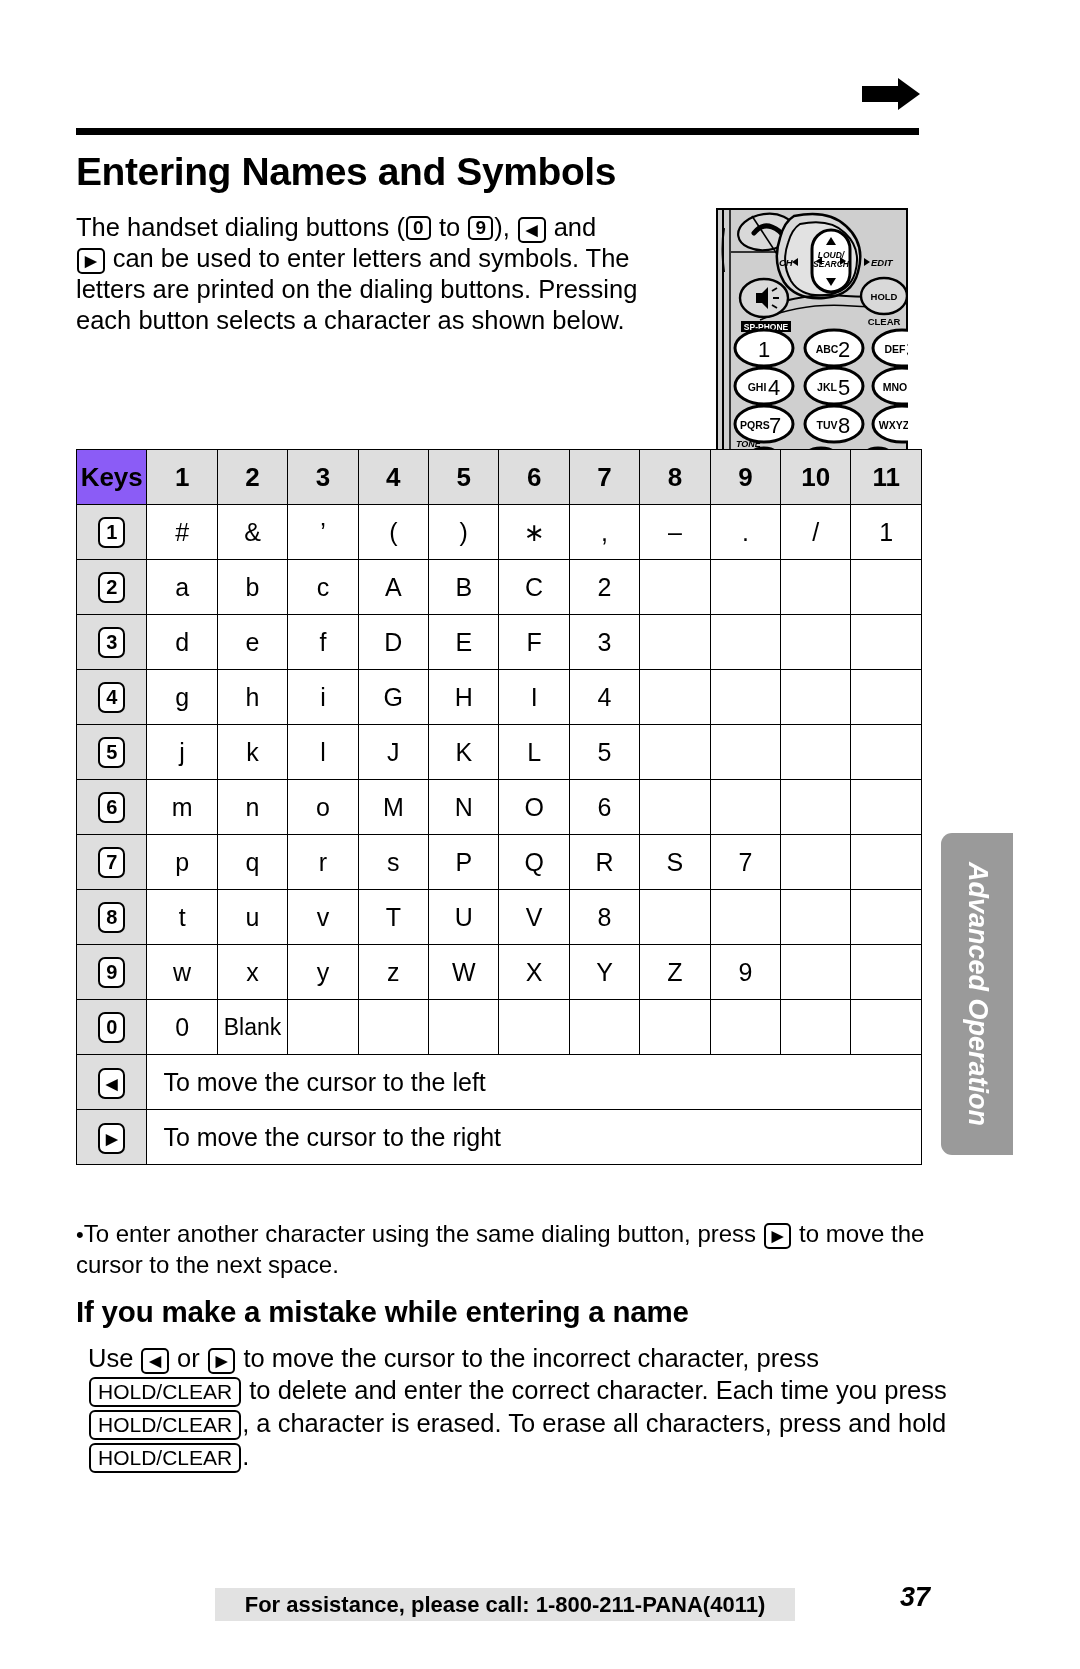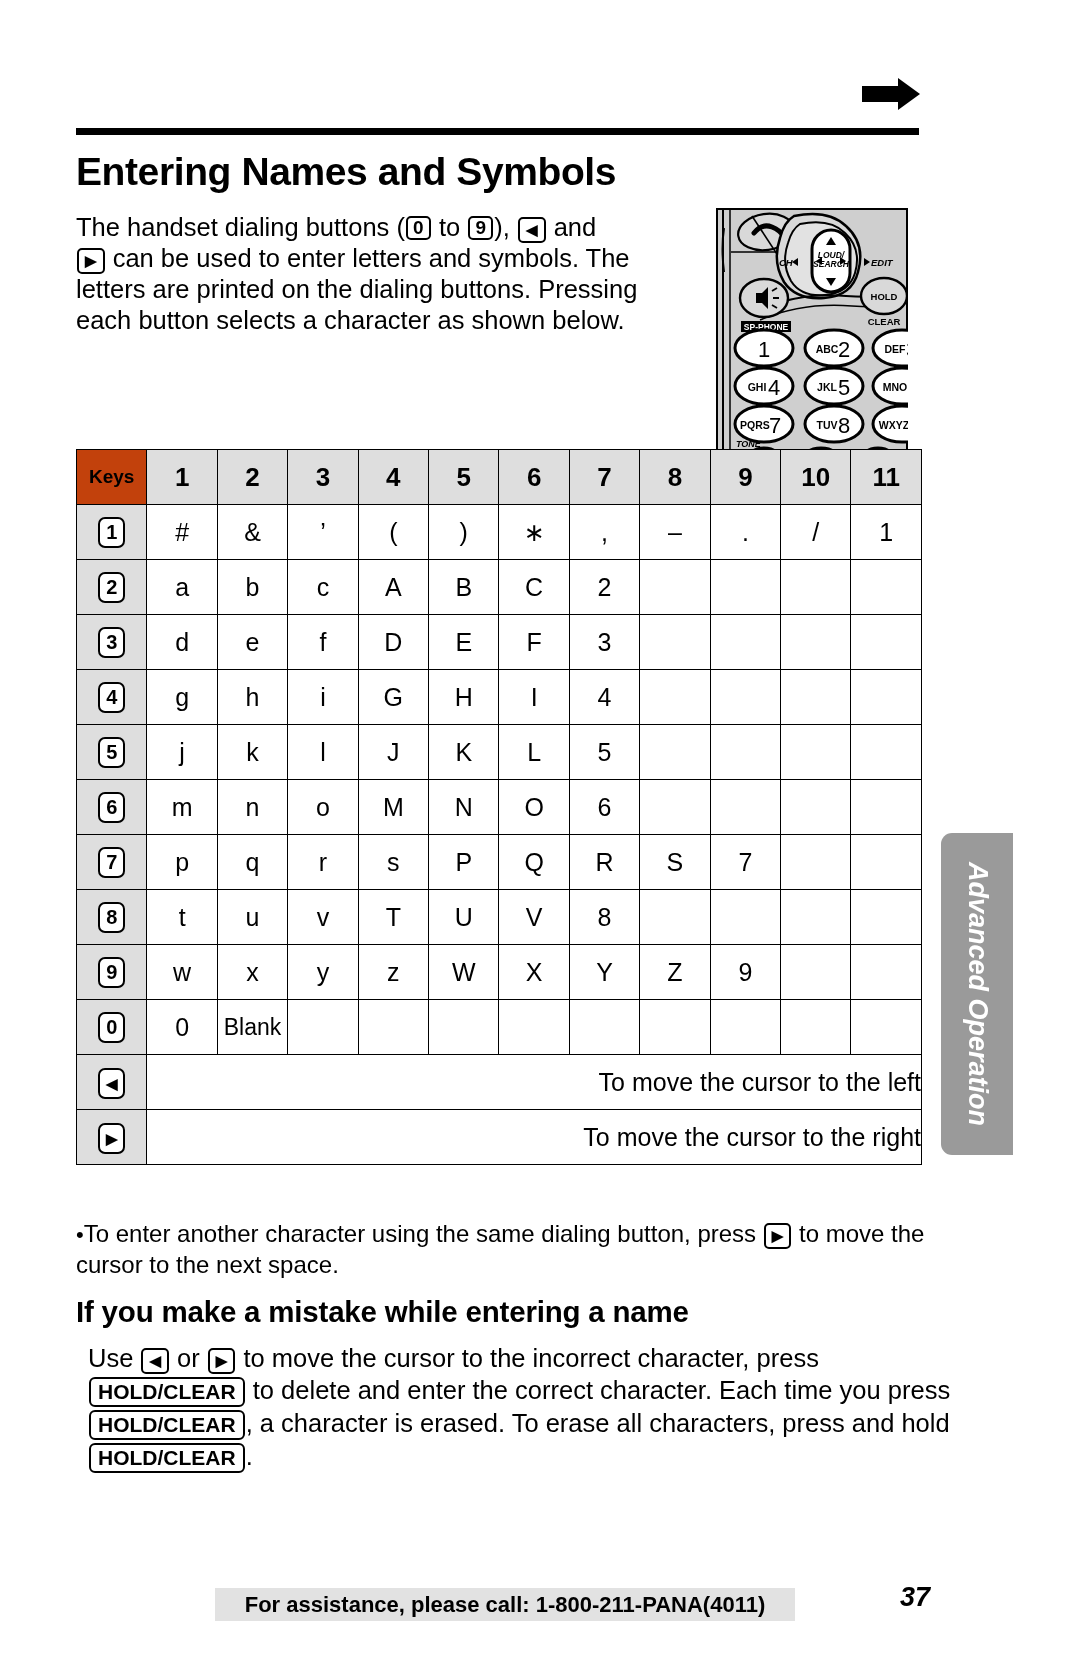"Keys" #char-table .keys-head { background: #c2410c -> #8b5cf6; font-size: 19px -> 26px }
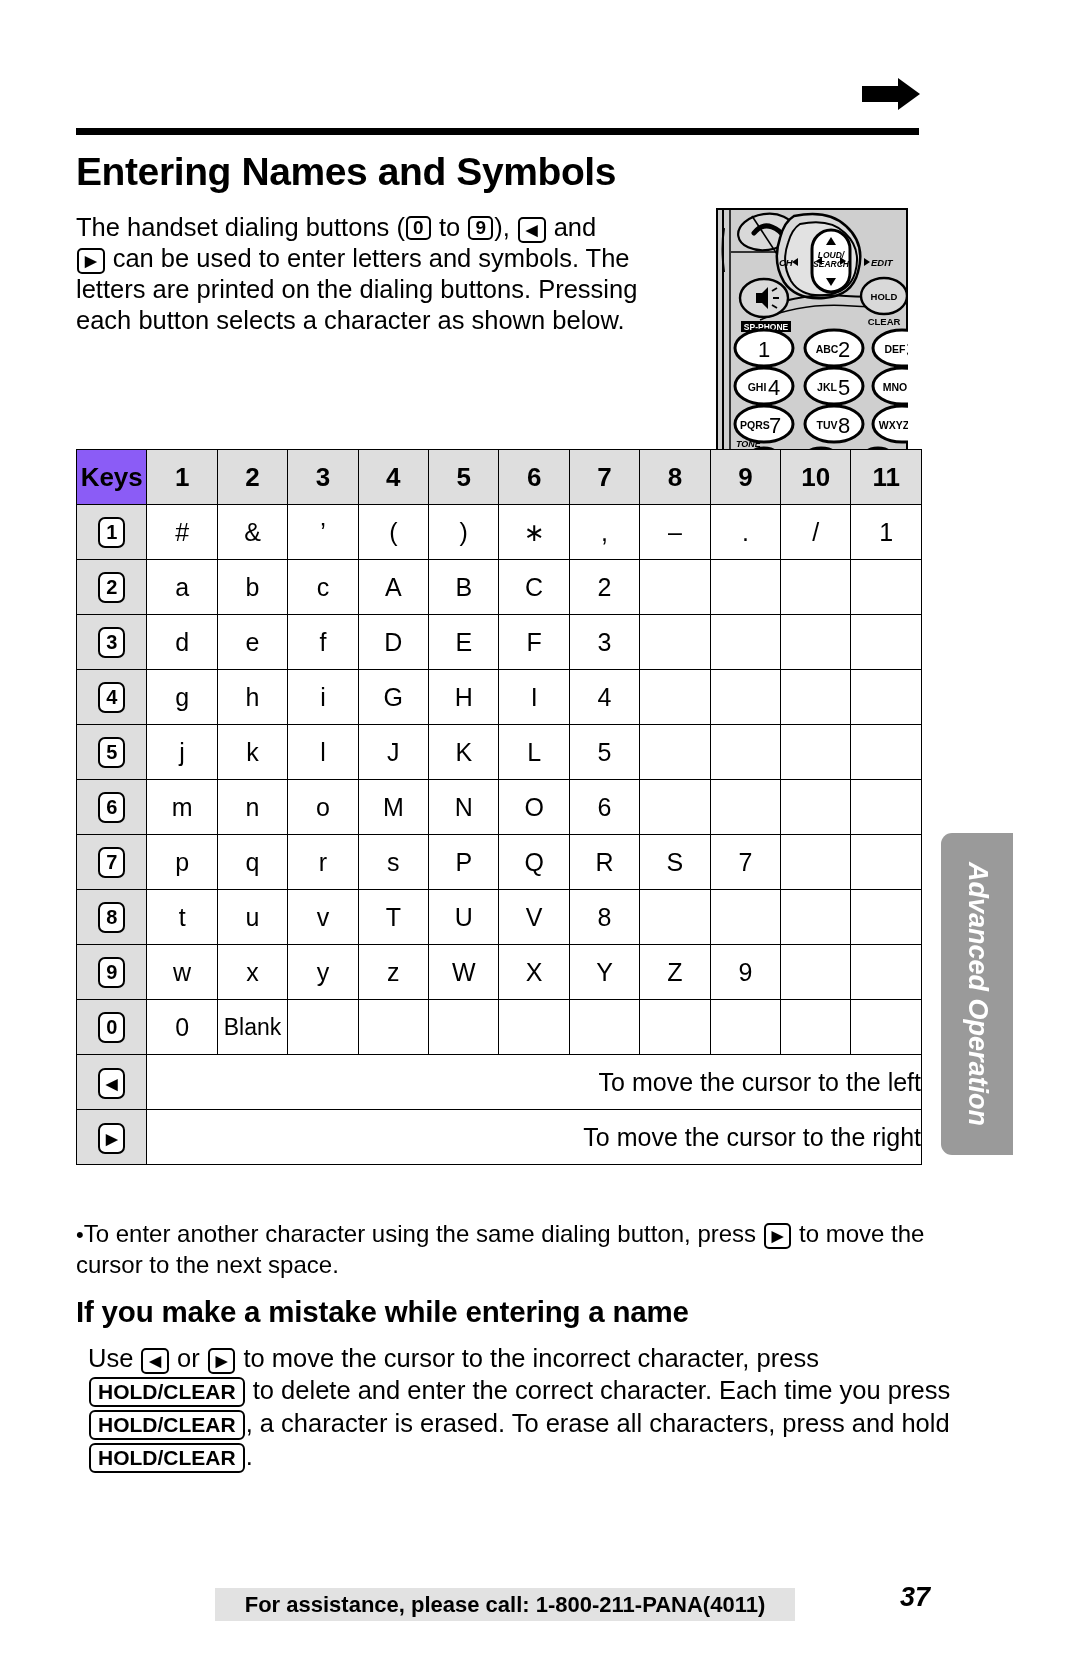"To move the cursor to the left" #char-table .span-cell { text-align: right -> left }
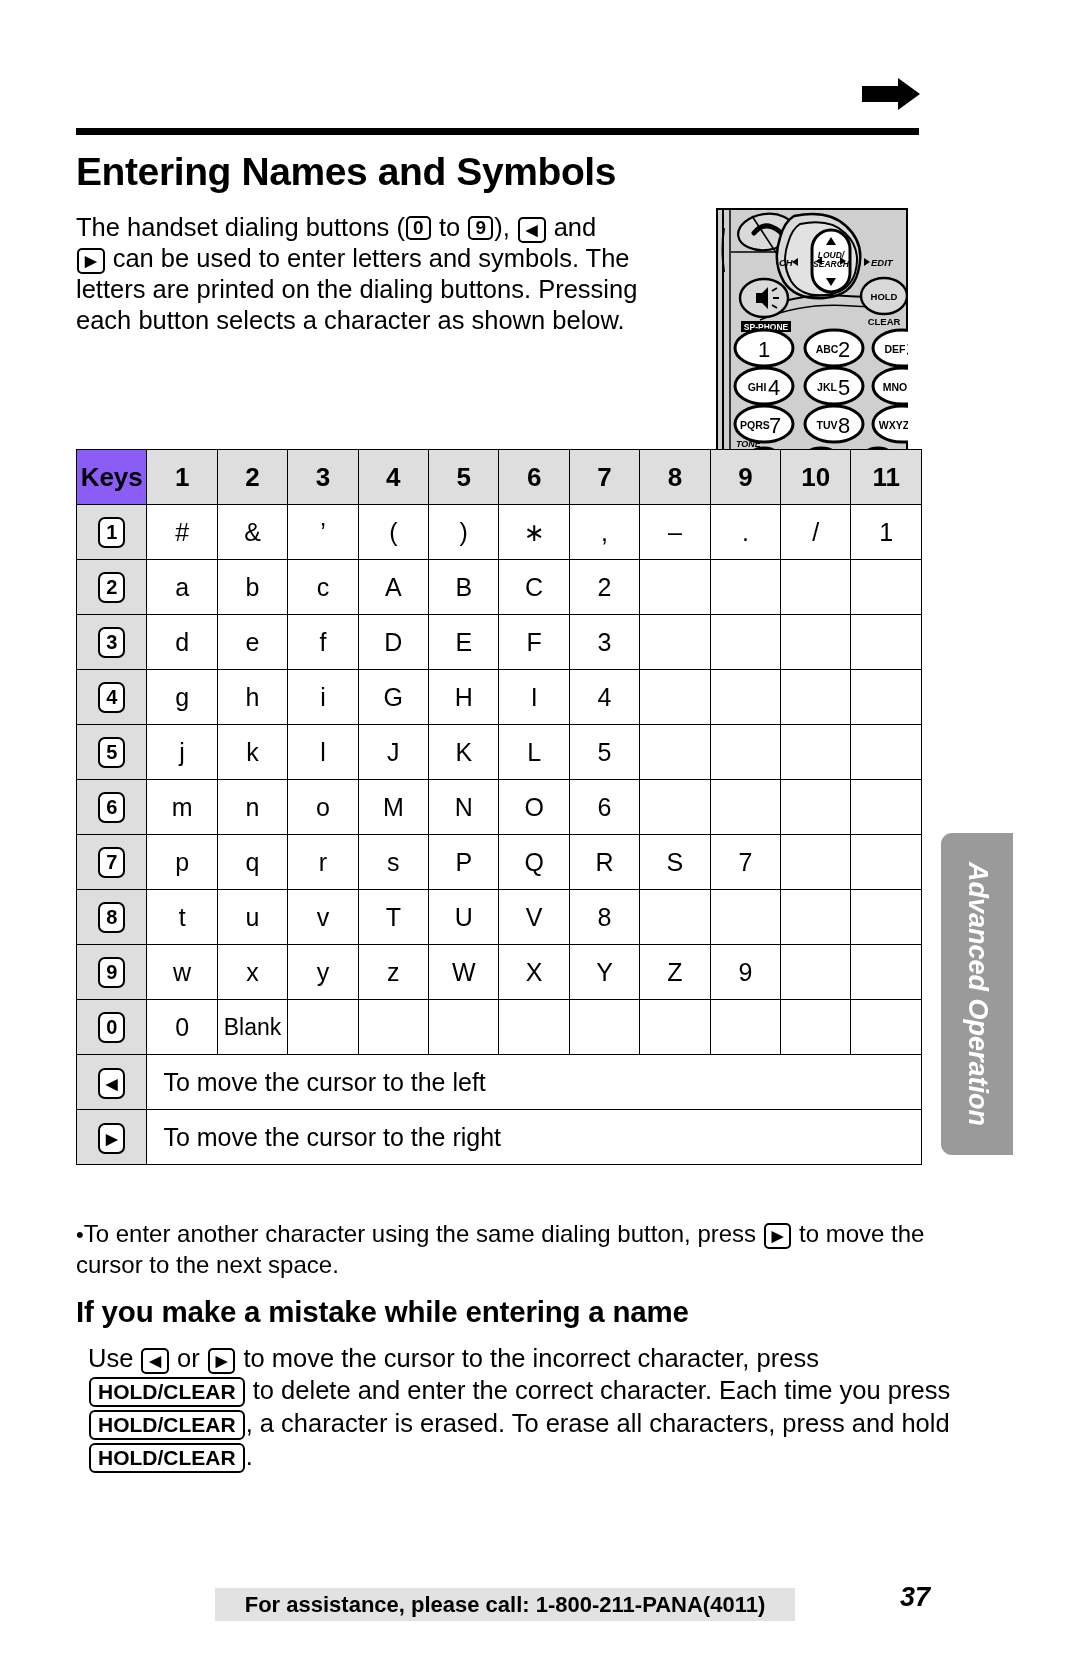"HOLD/CLEAR" .labelcap { font-weight: bold -> normal }
